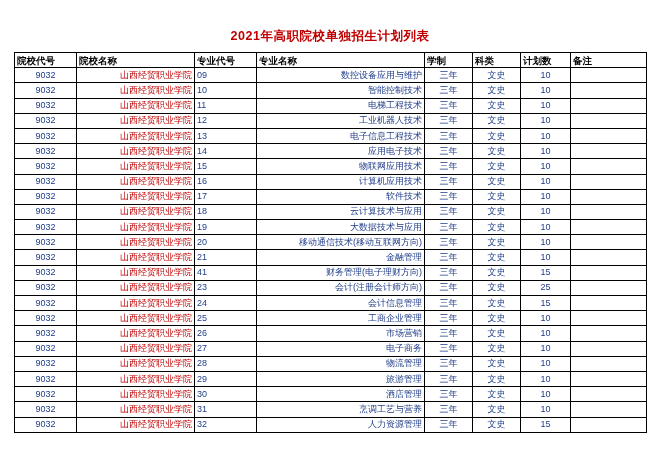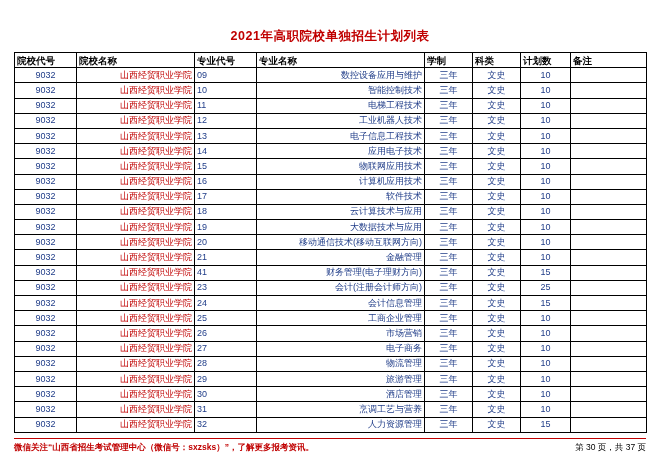"微信关注“山西省招生考试管理中心（微信号：sxzsks）”，了解更多报考资讯。" div.footer { html: <div> <div></div> <div> <div>微信关注“山西省招生考试管理中心（微信号：sxzsks）”，了解更多报考资讯。</div> <div>第 30 页，共 37 页</div> </div> </div> -> none }
